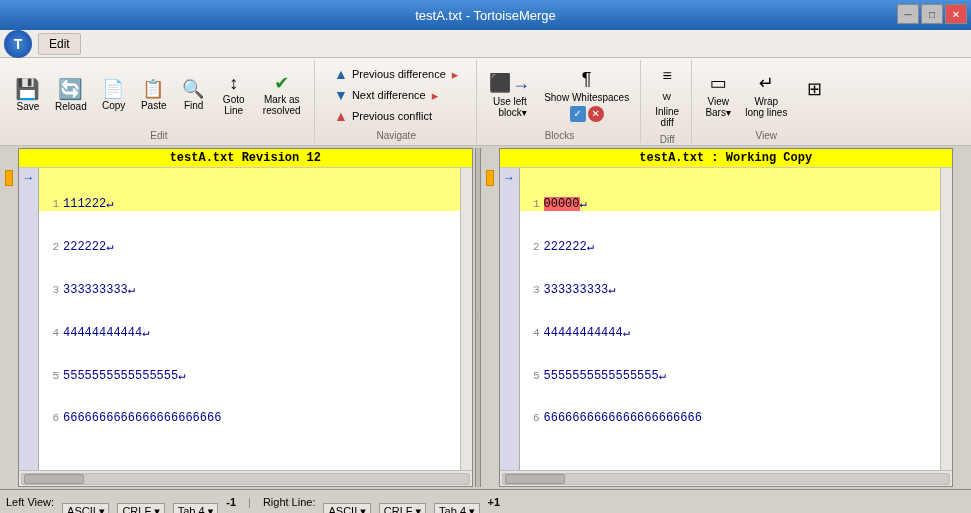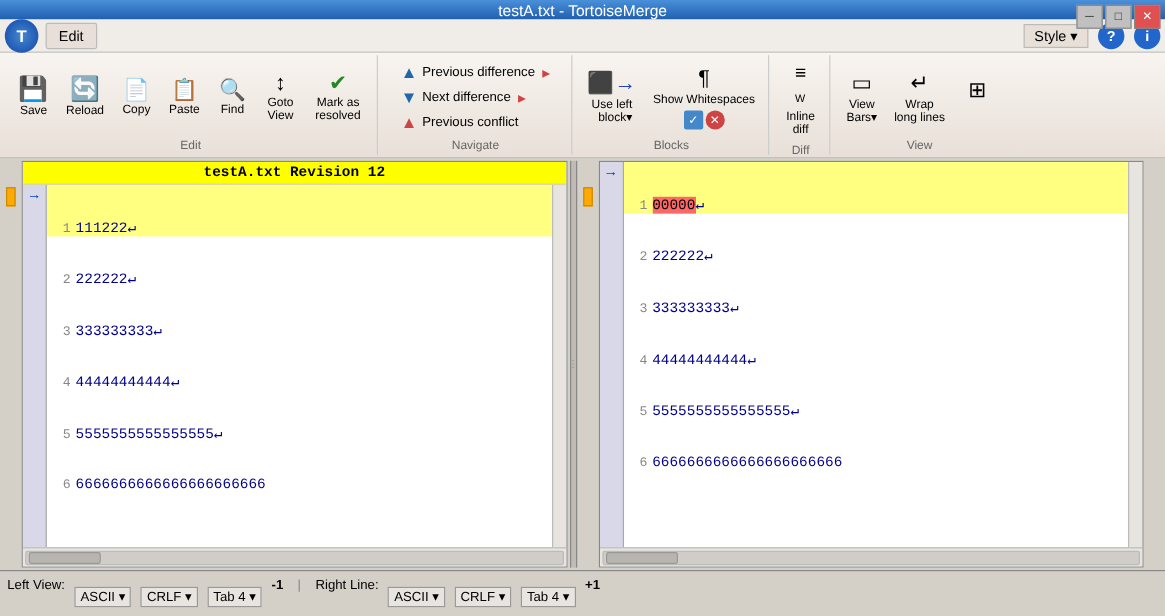"testA.txt - TortoiseMerge" #title-bar { height: 16px -> 30px }
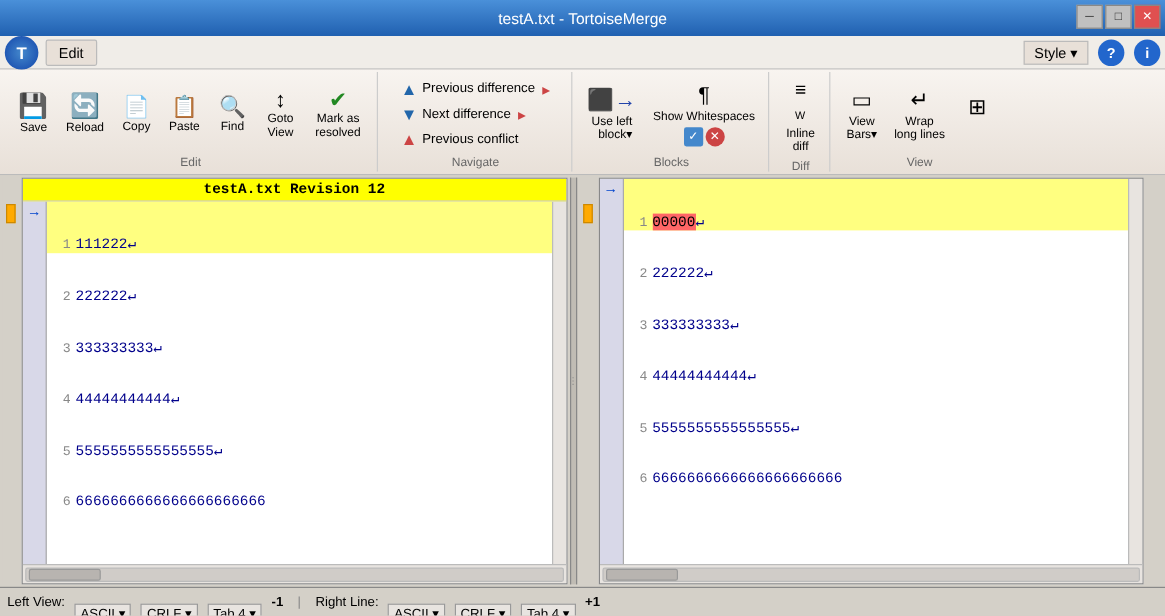"Style ▾" div.menu-bar-right { html: <div> <button>Style ▾</button> <span>?</span> <span>i</span> </div> -> none }
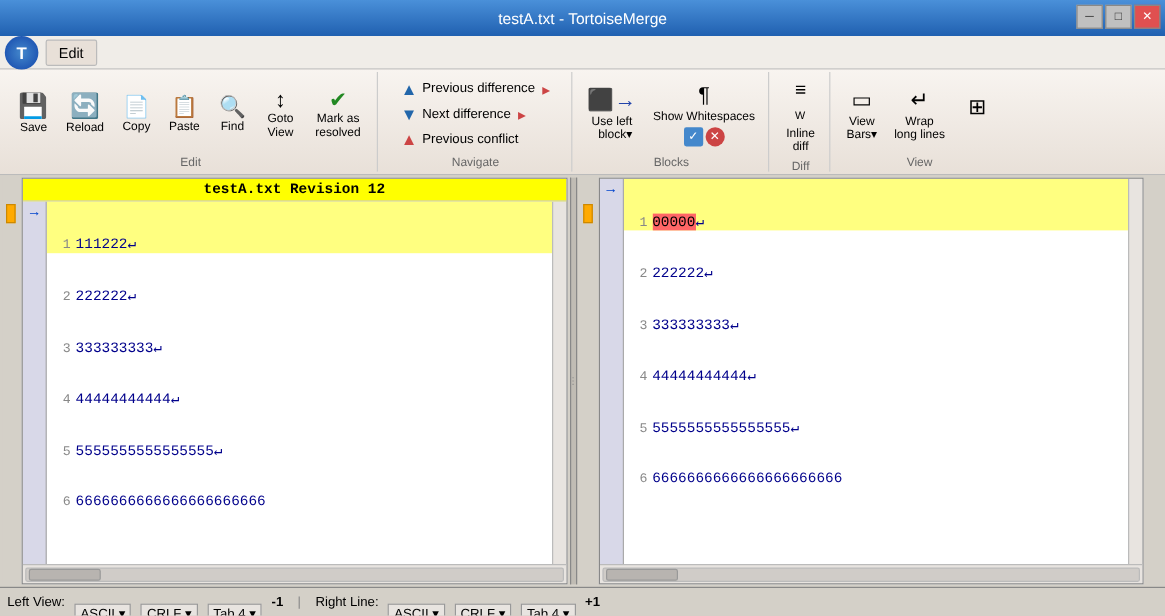"Goto" div.tb-label { text: View -> Line }
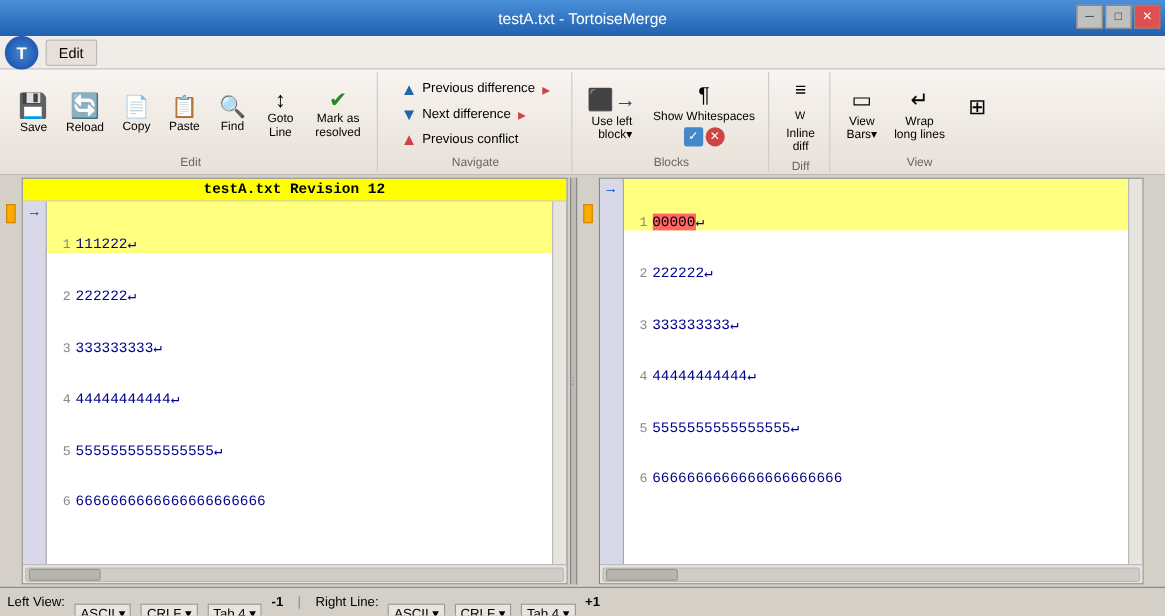"testA.txt : Working Copy" div.file-pane-header { html: none -> <div>testA.txt : Working Copy</div> }
